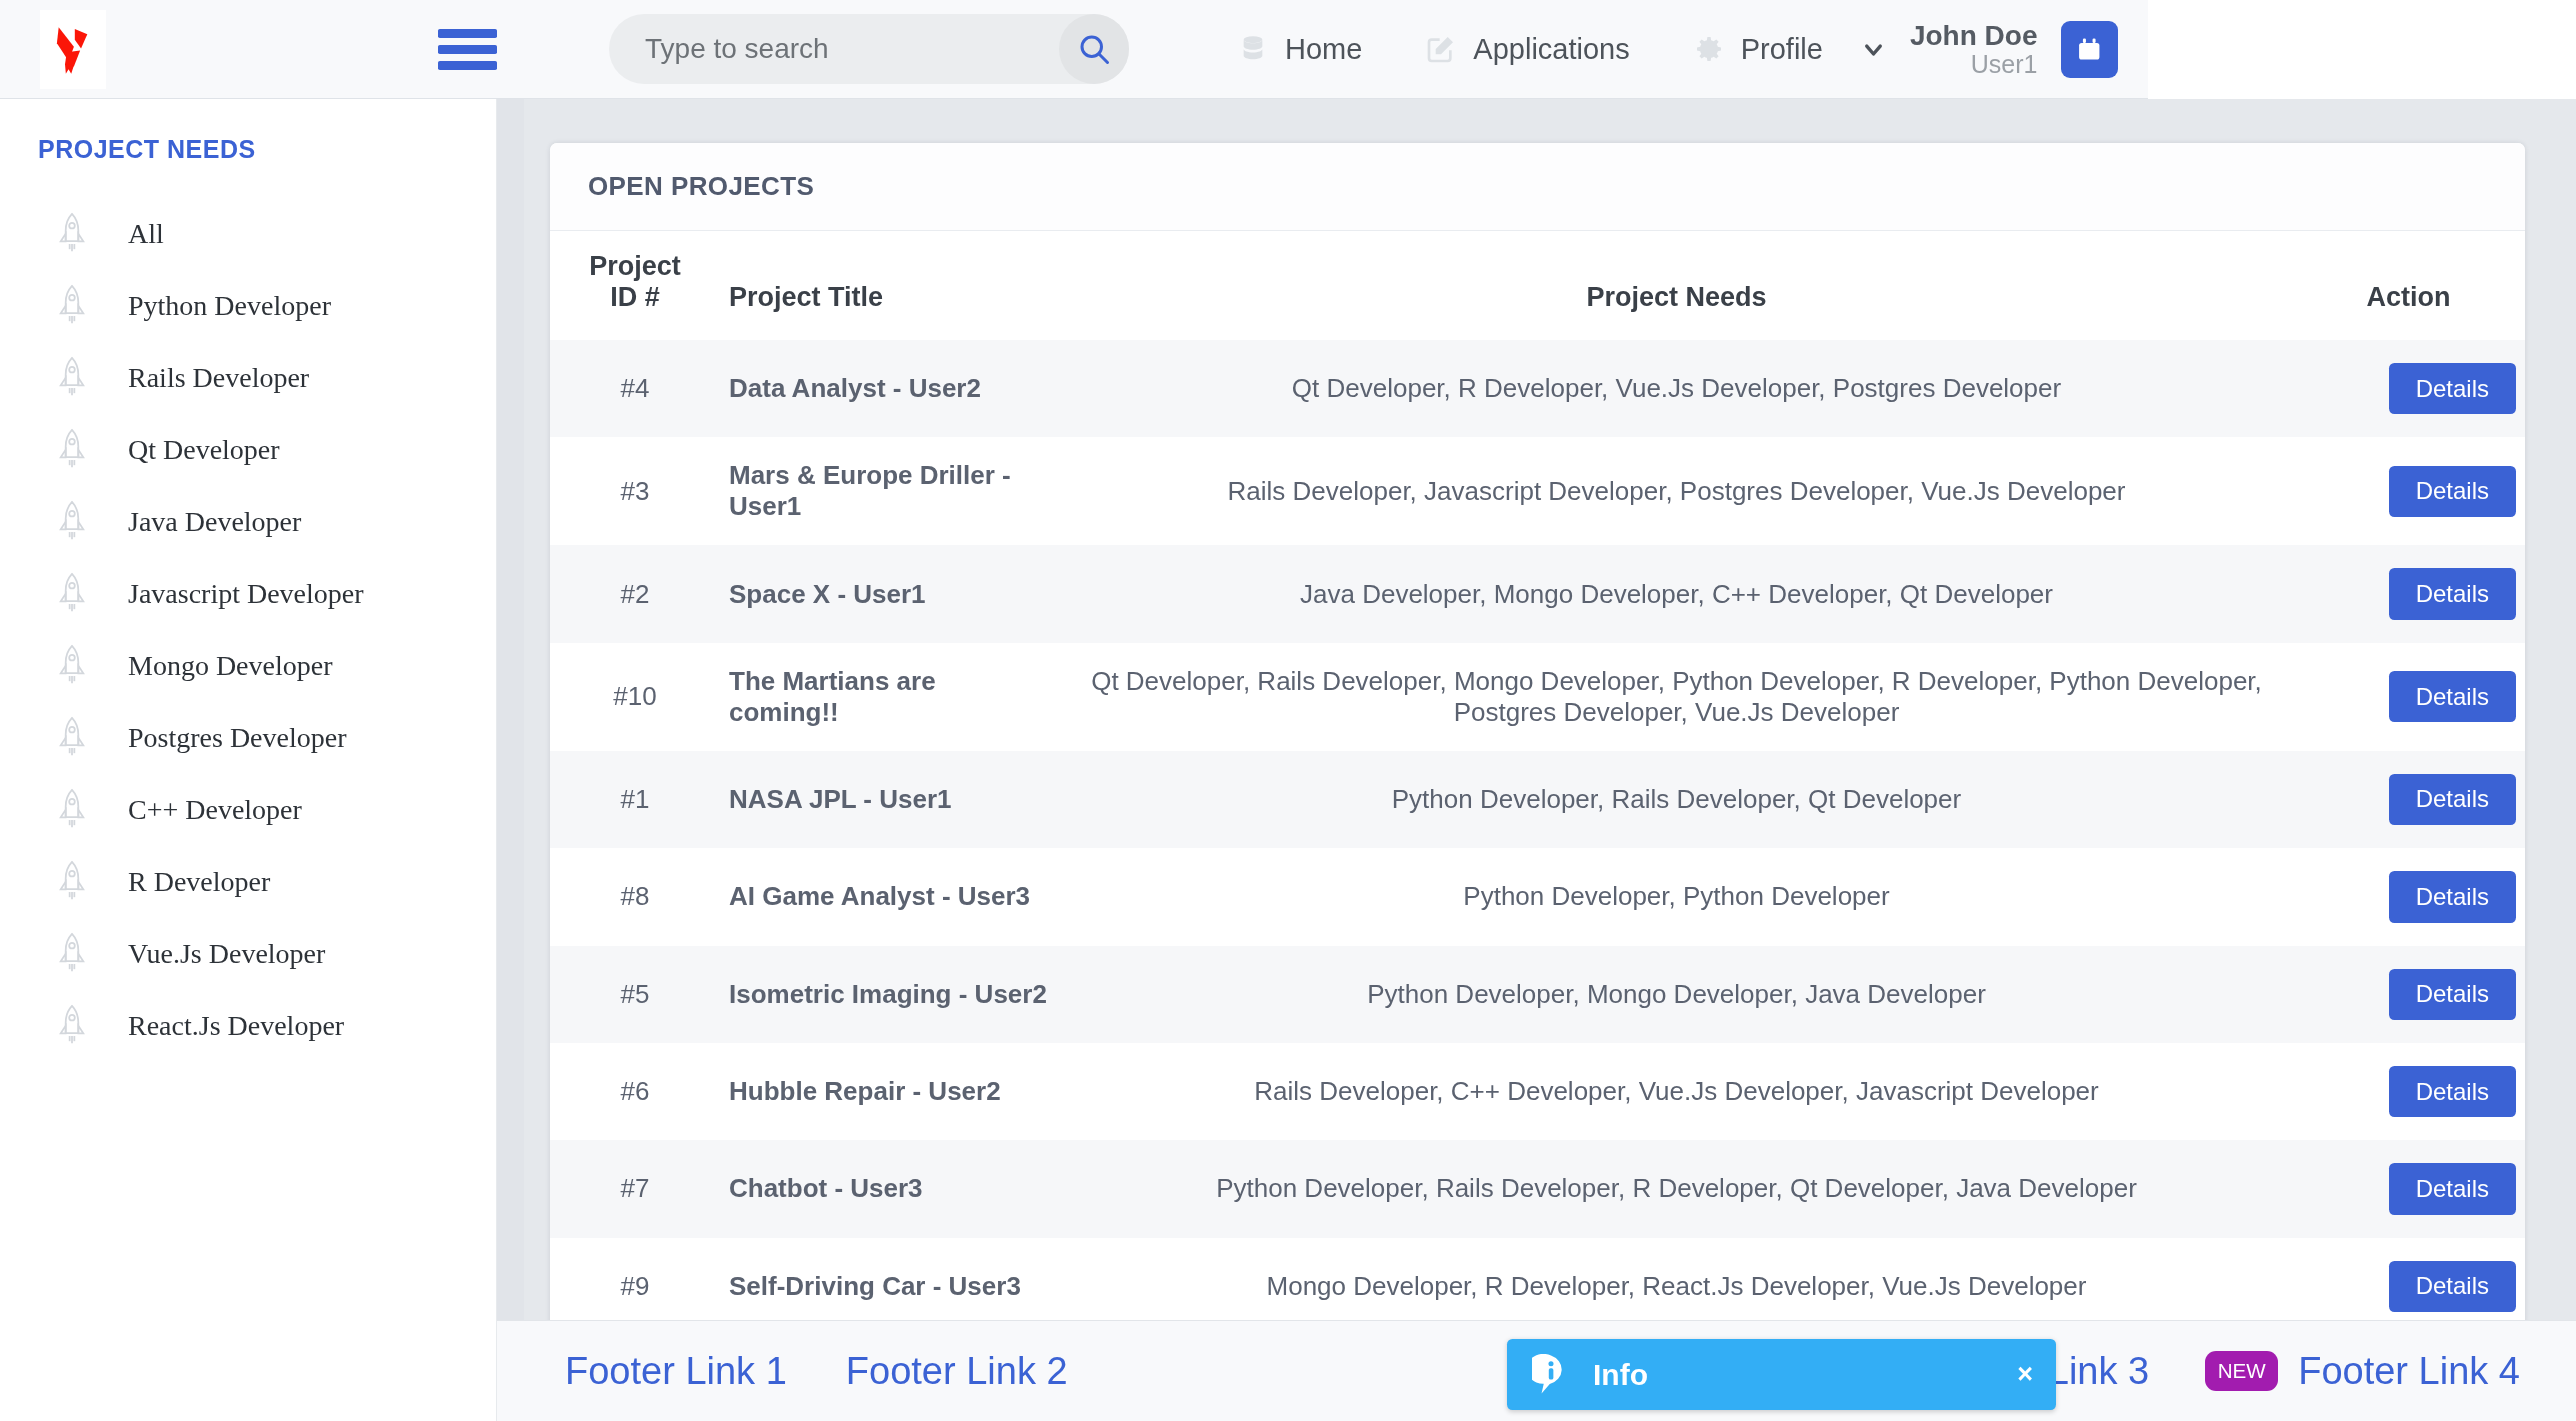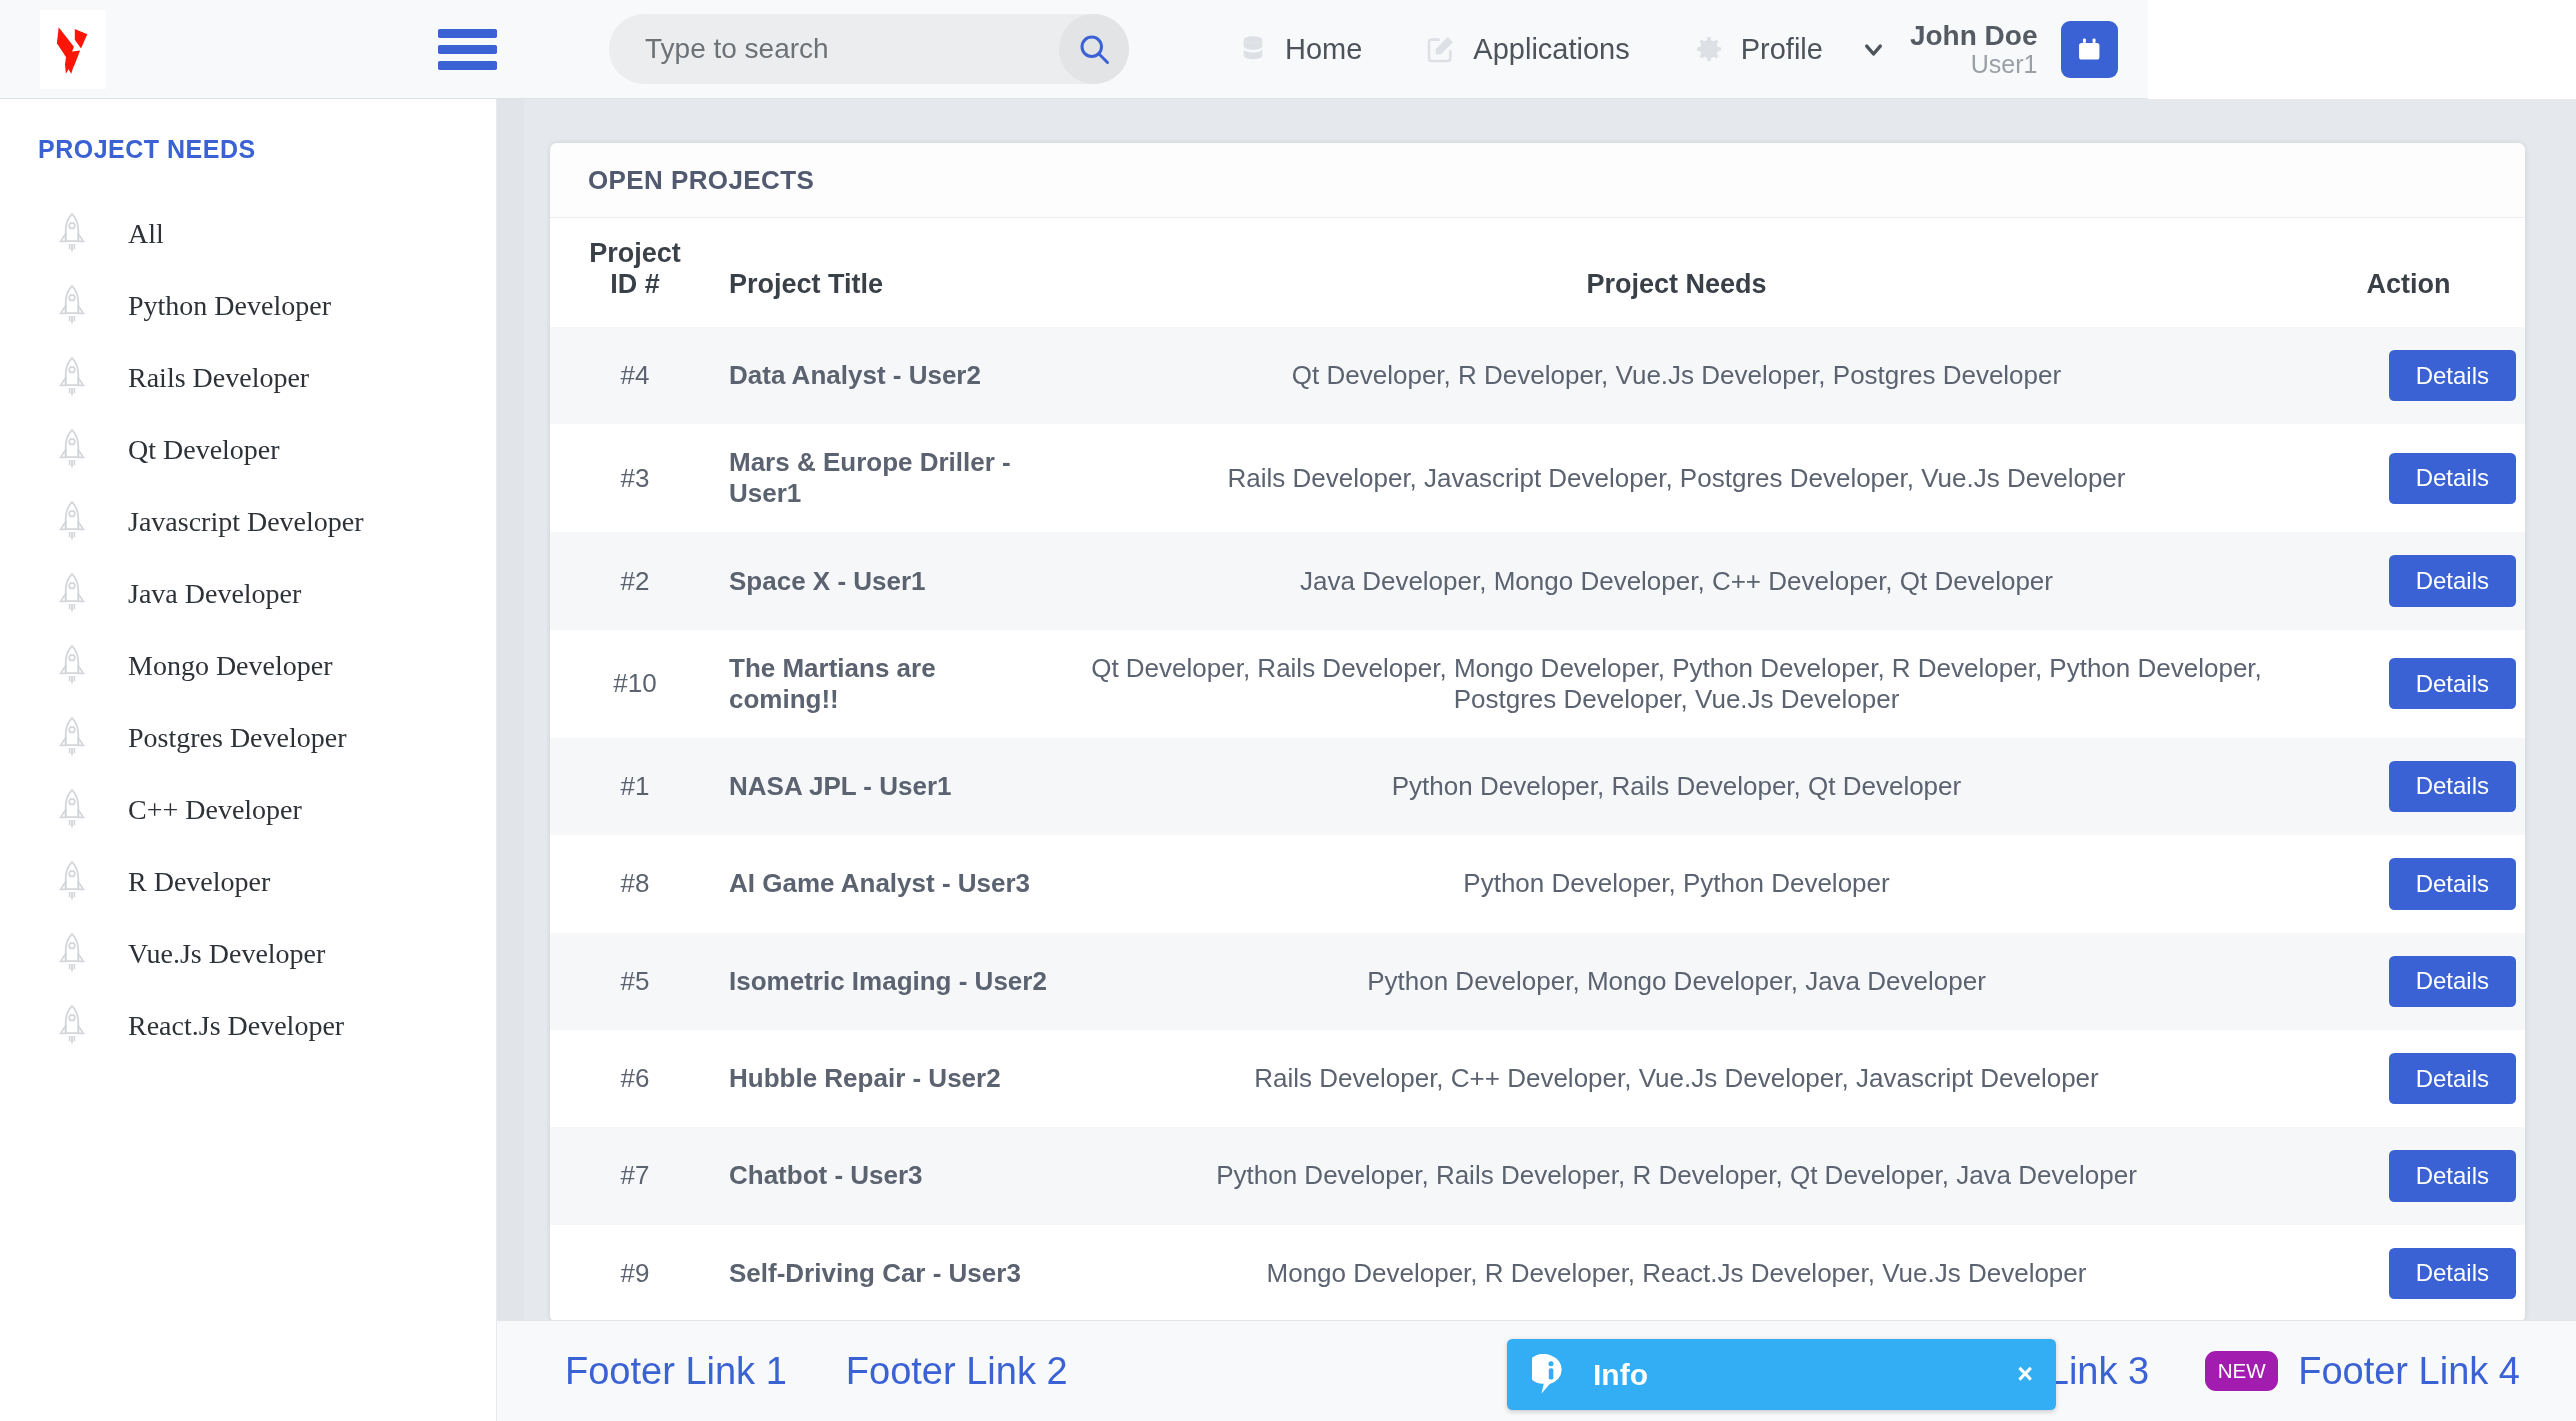"OPEN PROJECTS" .card-head { height: 75px -> 88px }
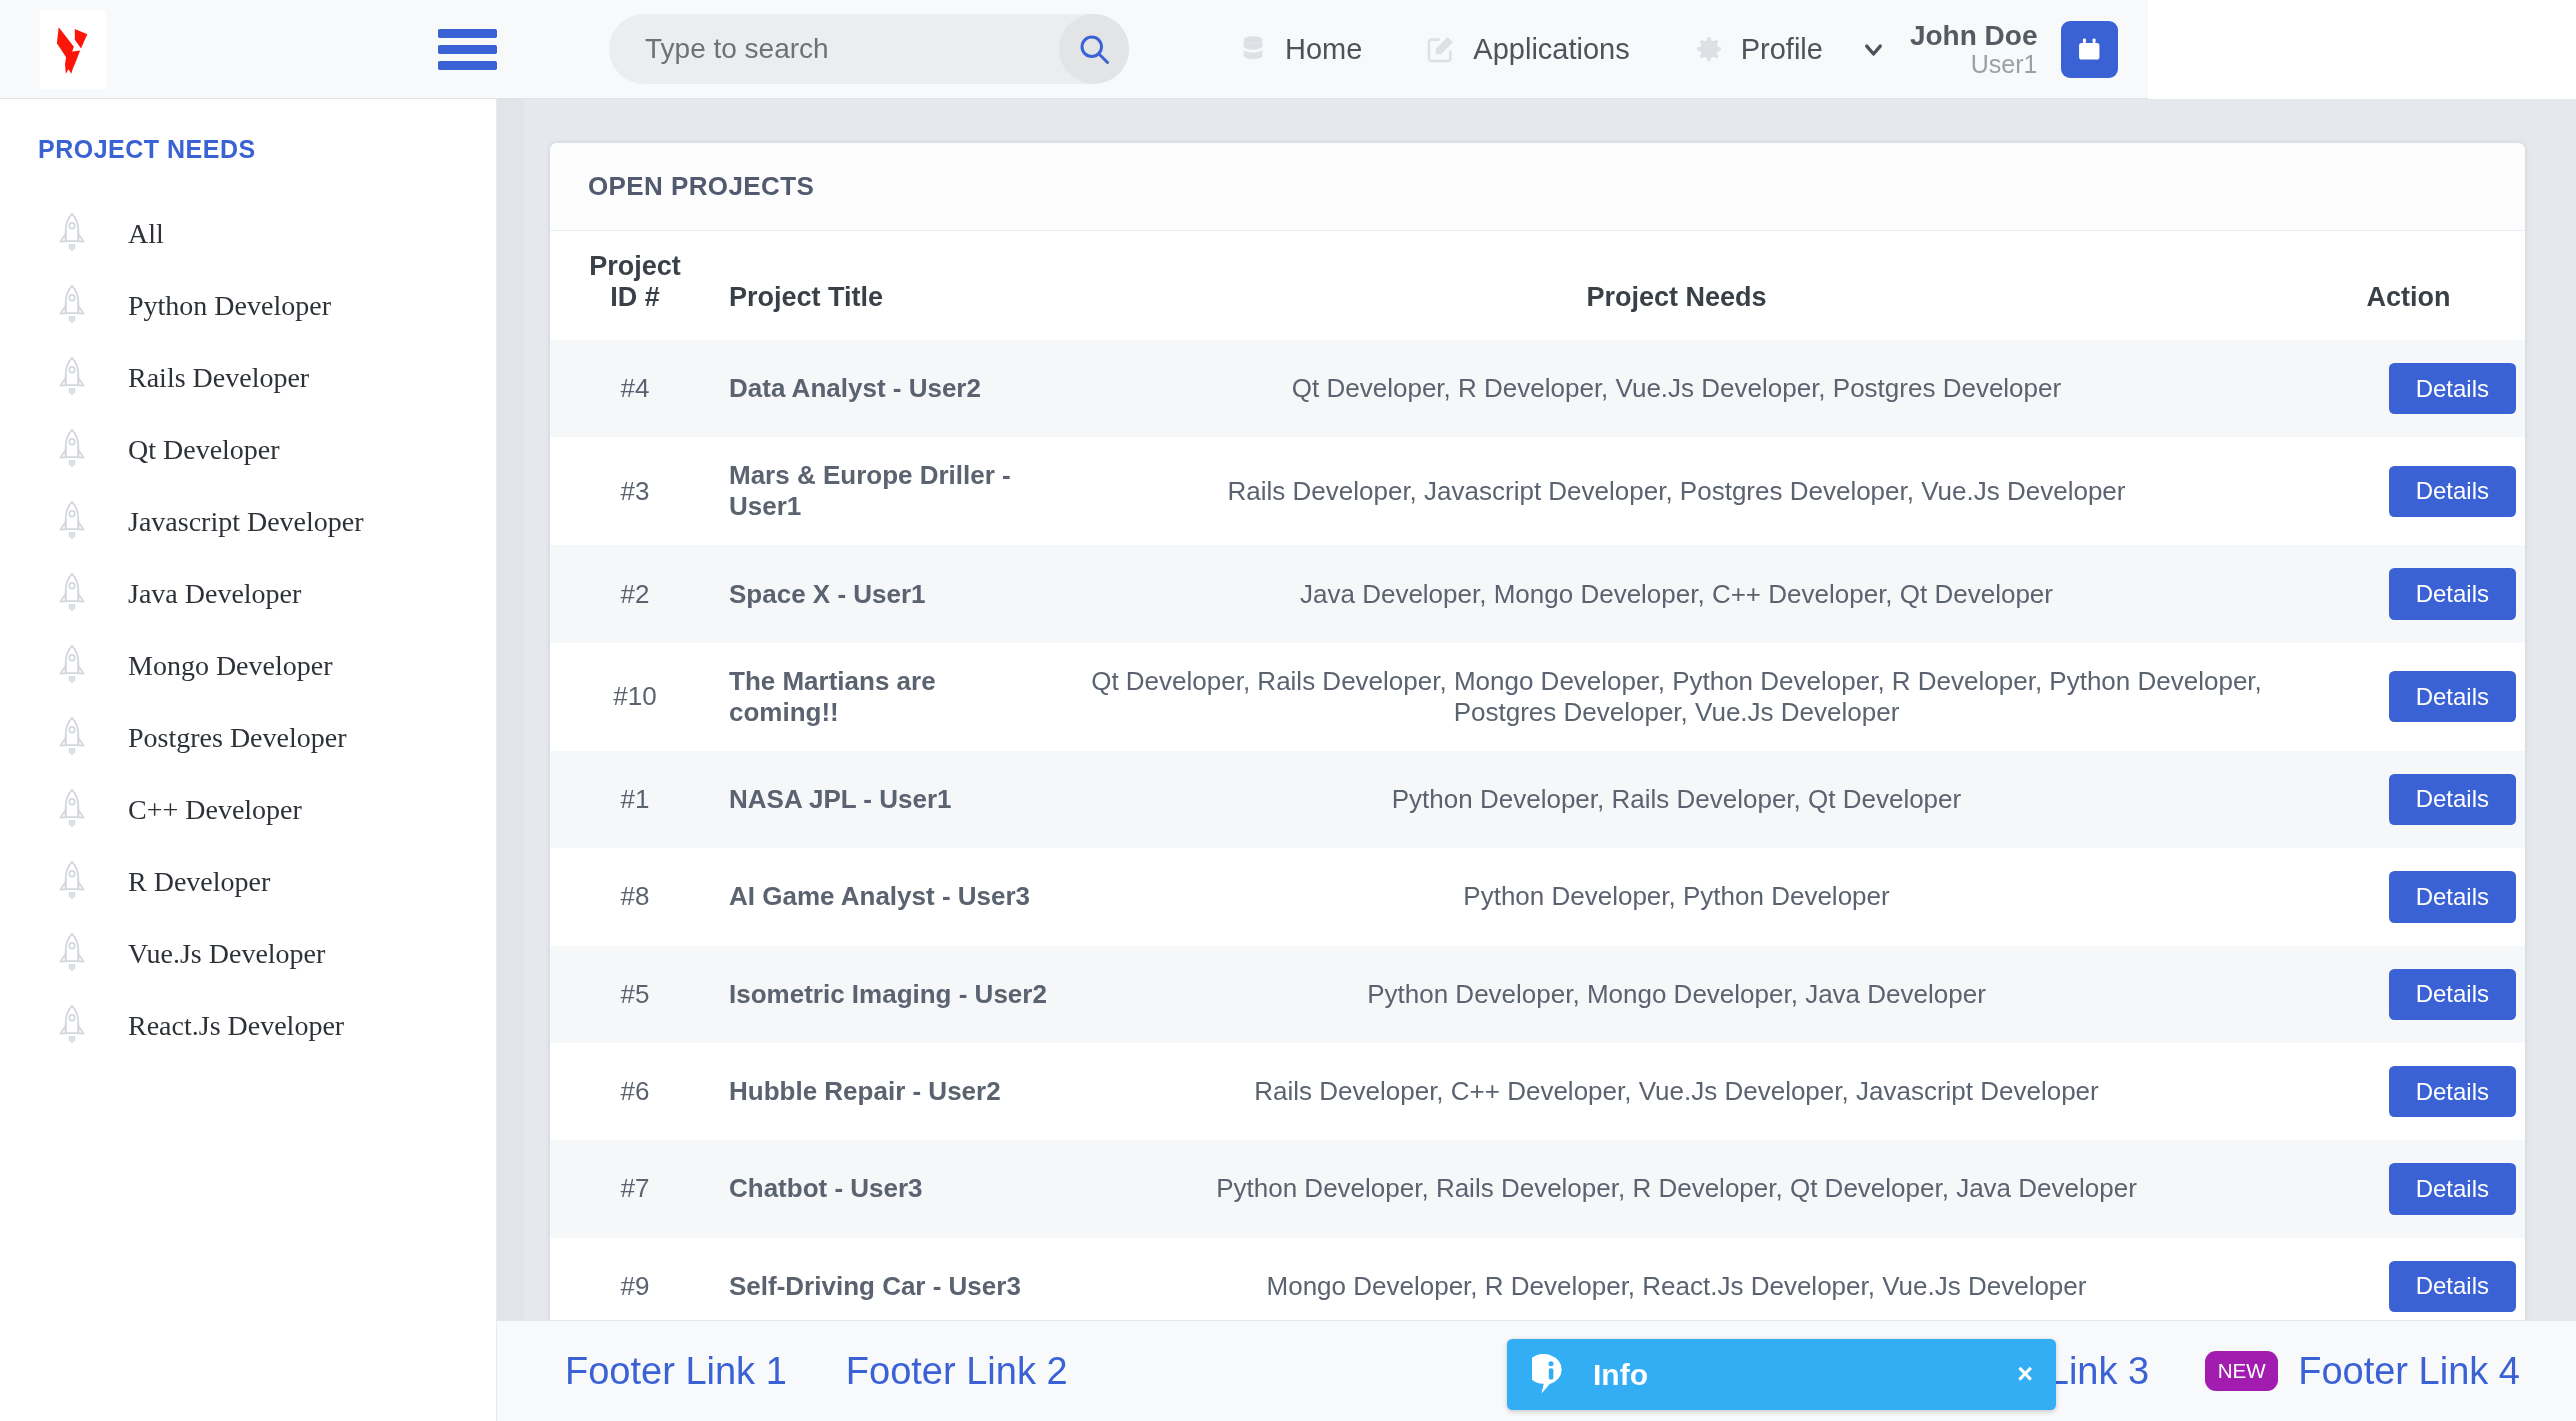"Javascript Developer" div.side-item { order: before "Java Developer" -> after "Java Developer" }
